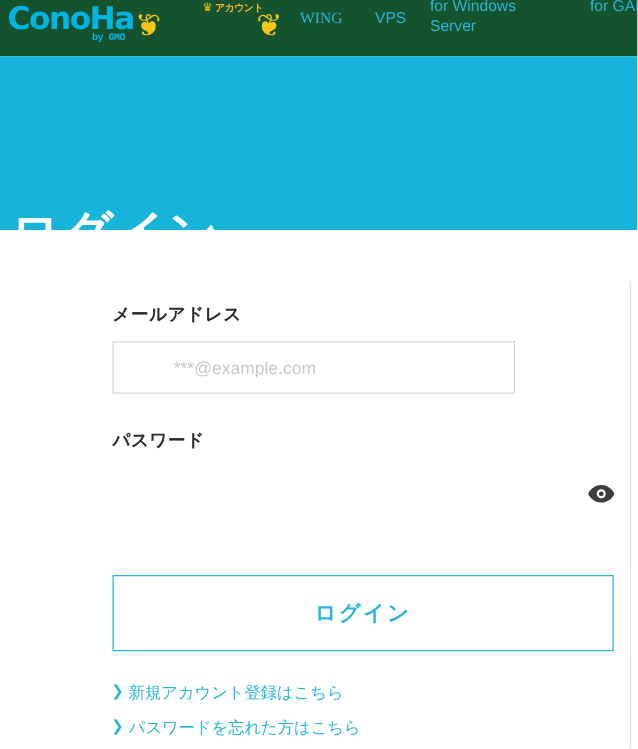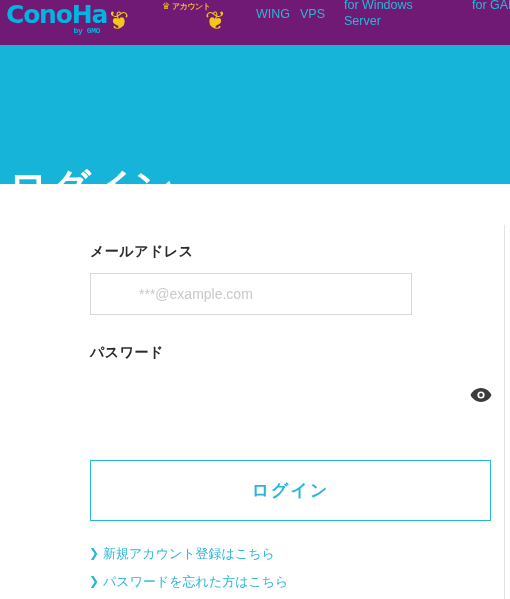"ConoHa" .header { background: #701a75 -> #14532d }
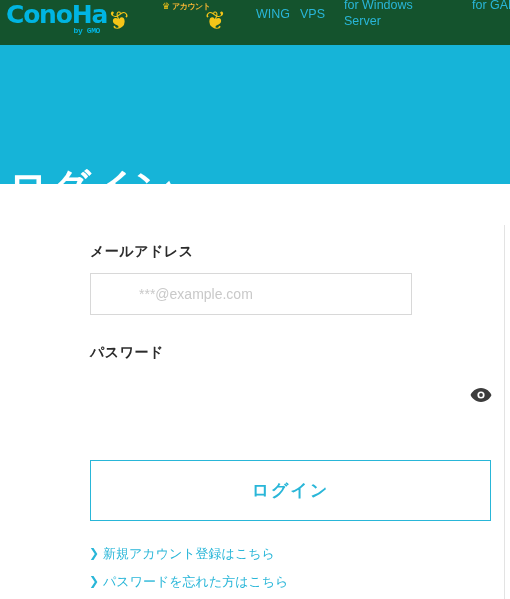"WING" .nav-wing { font-family: none -> Liberation Serif, serif; left: 20px -> 4px }
